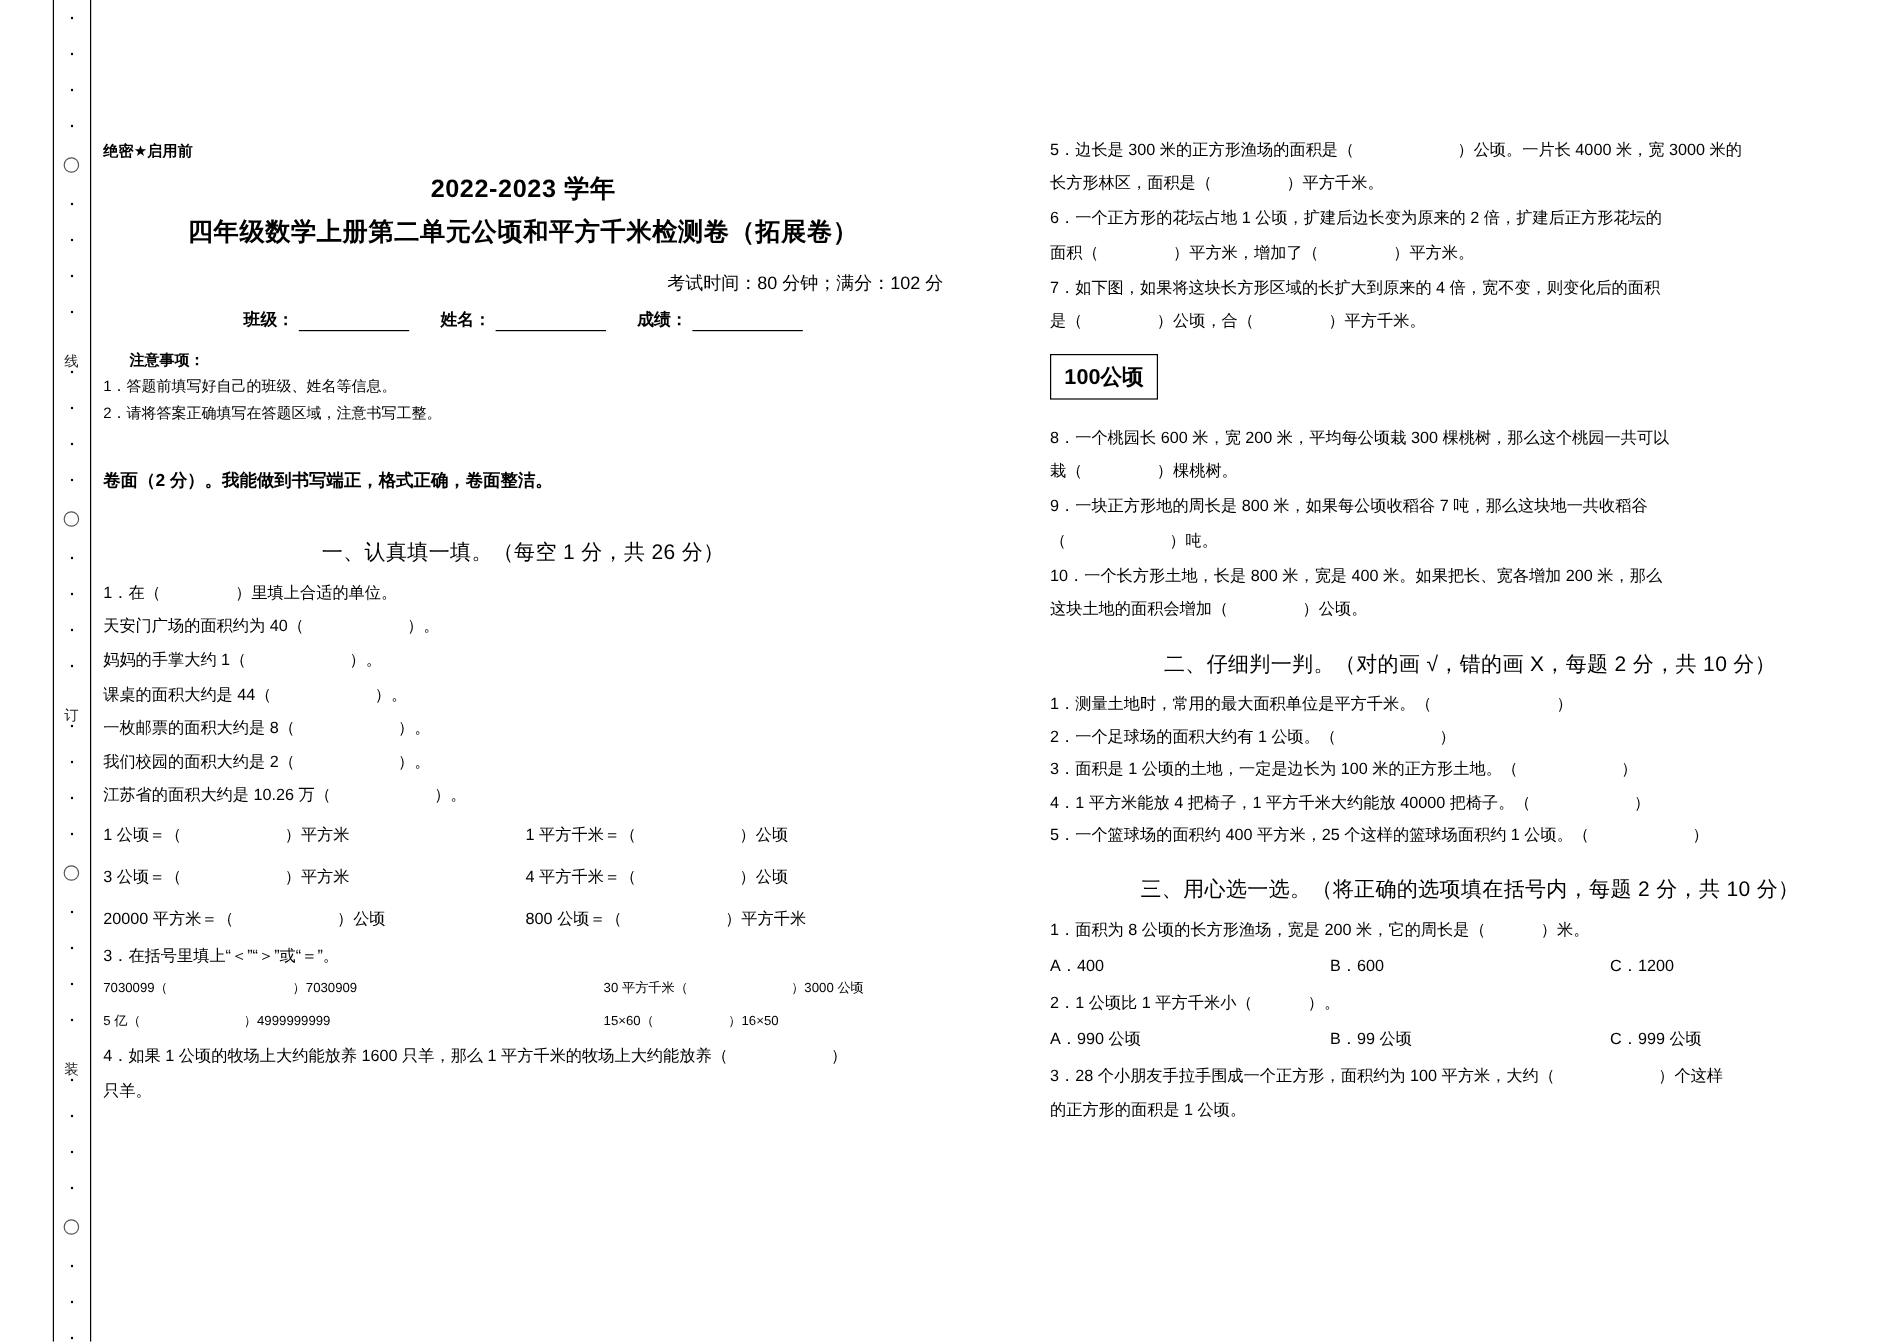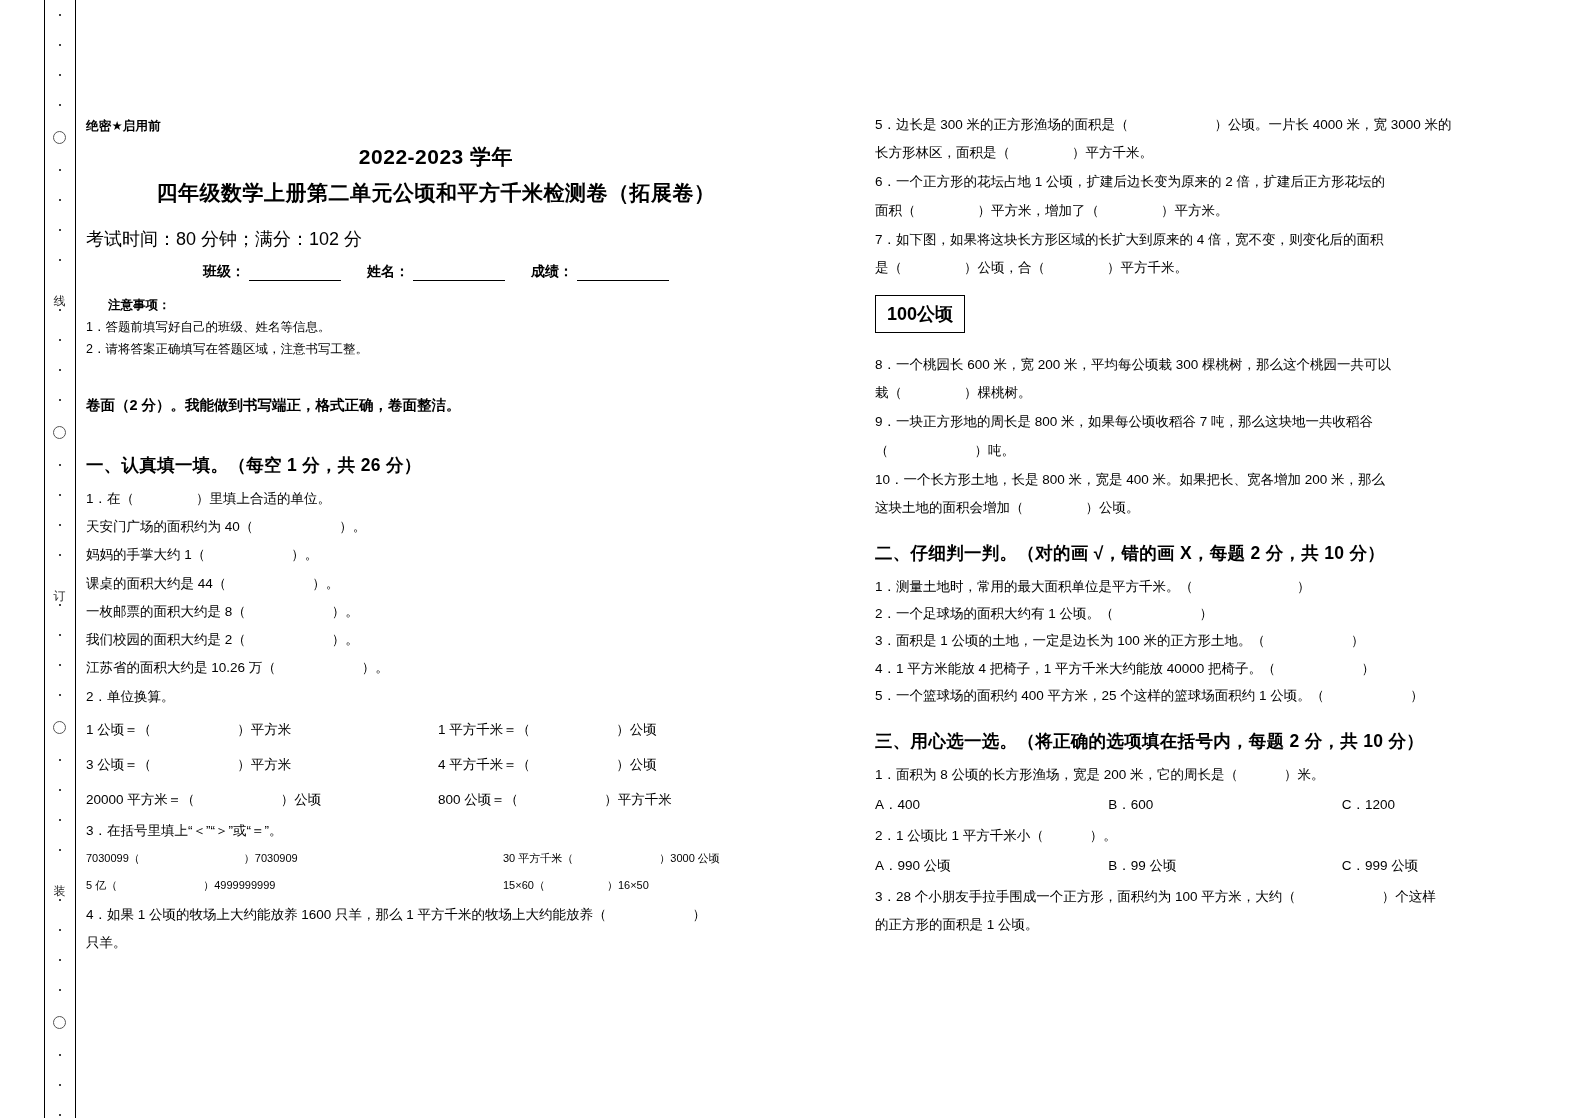"考试时间：80 分钟；满分：102 分" .exam-meta { font-size: 18px -> 15px; text-align: left -> right }
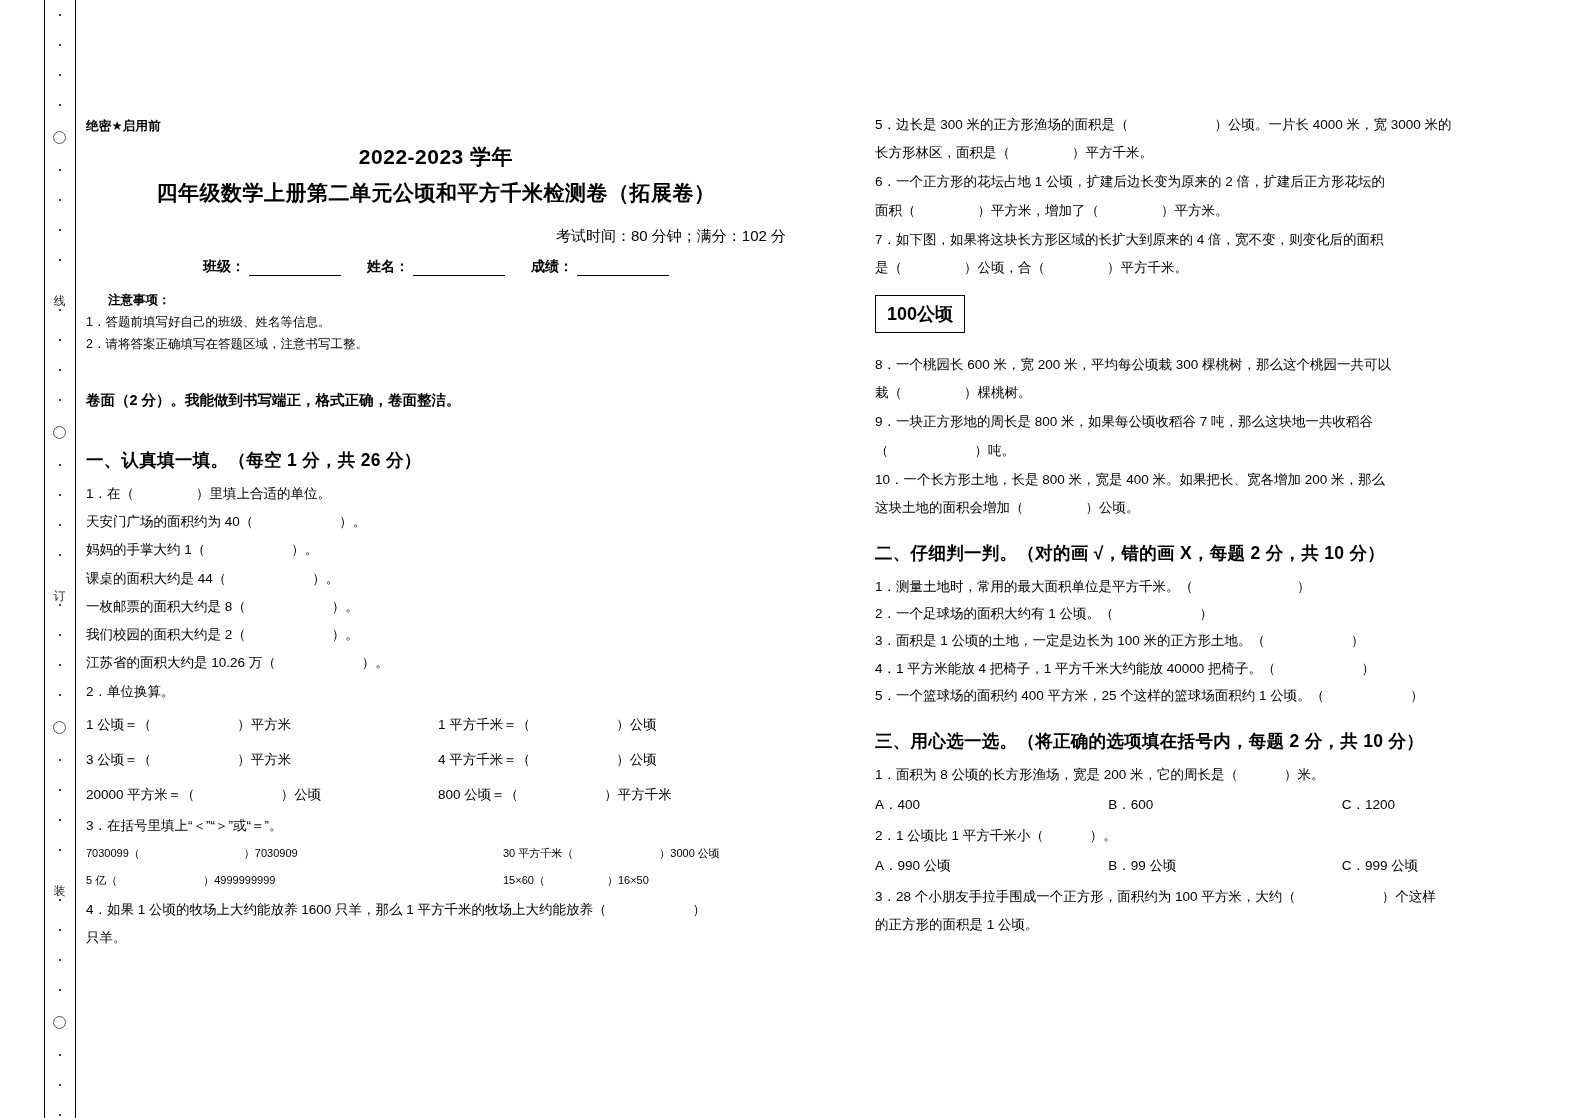"一、认真填一填。（每空 1 分，共 26 分）" .section-head { font-weight: bold -> normal; text-align: none -> center }
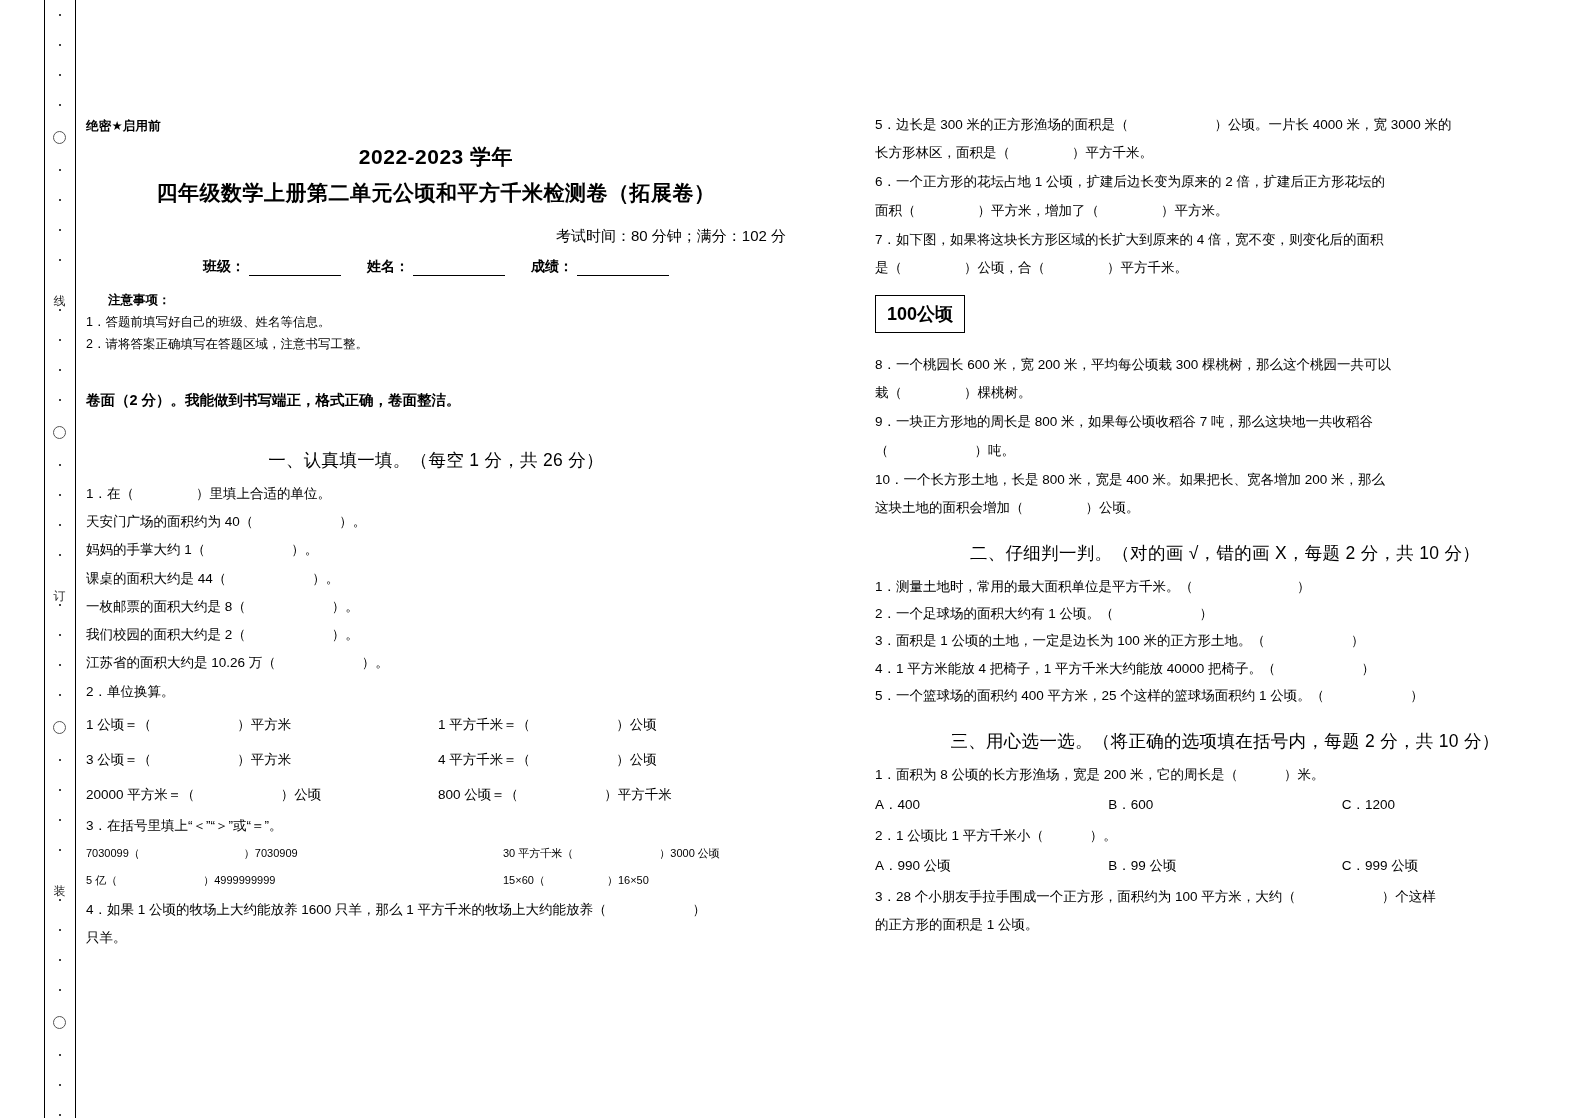"2．单位换算。" div.q { html: <div>2．单位换算。</div> -> none }
